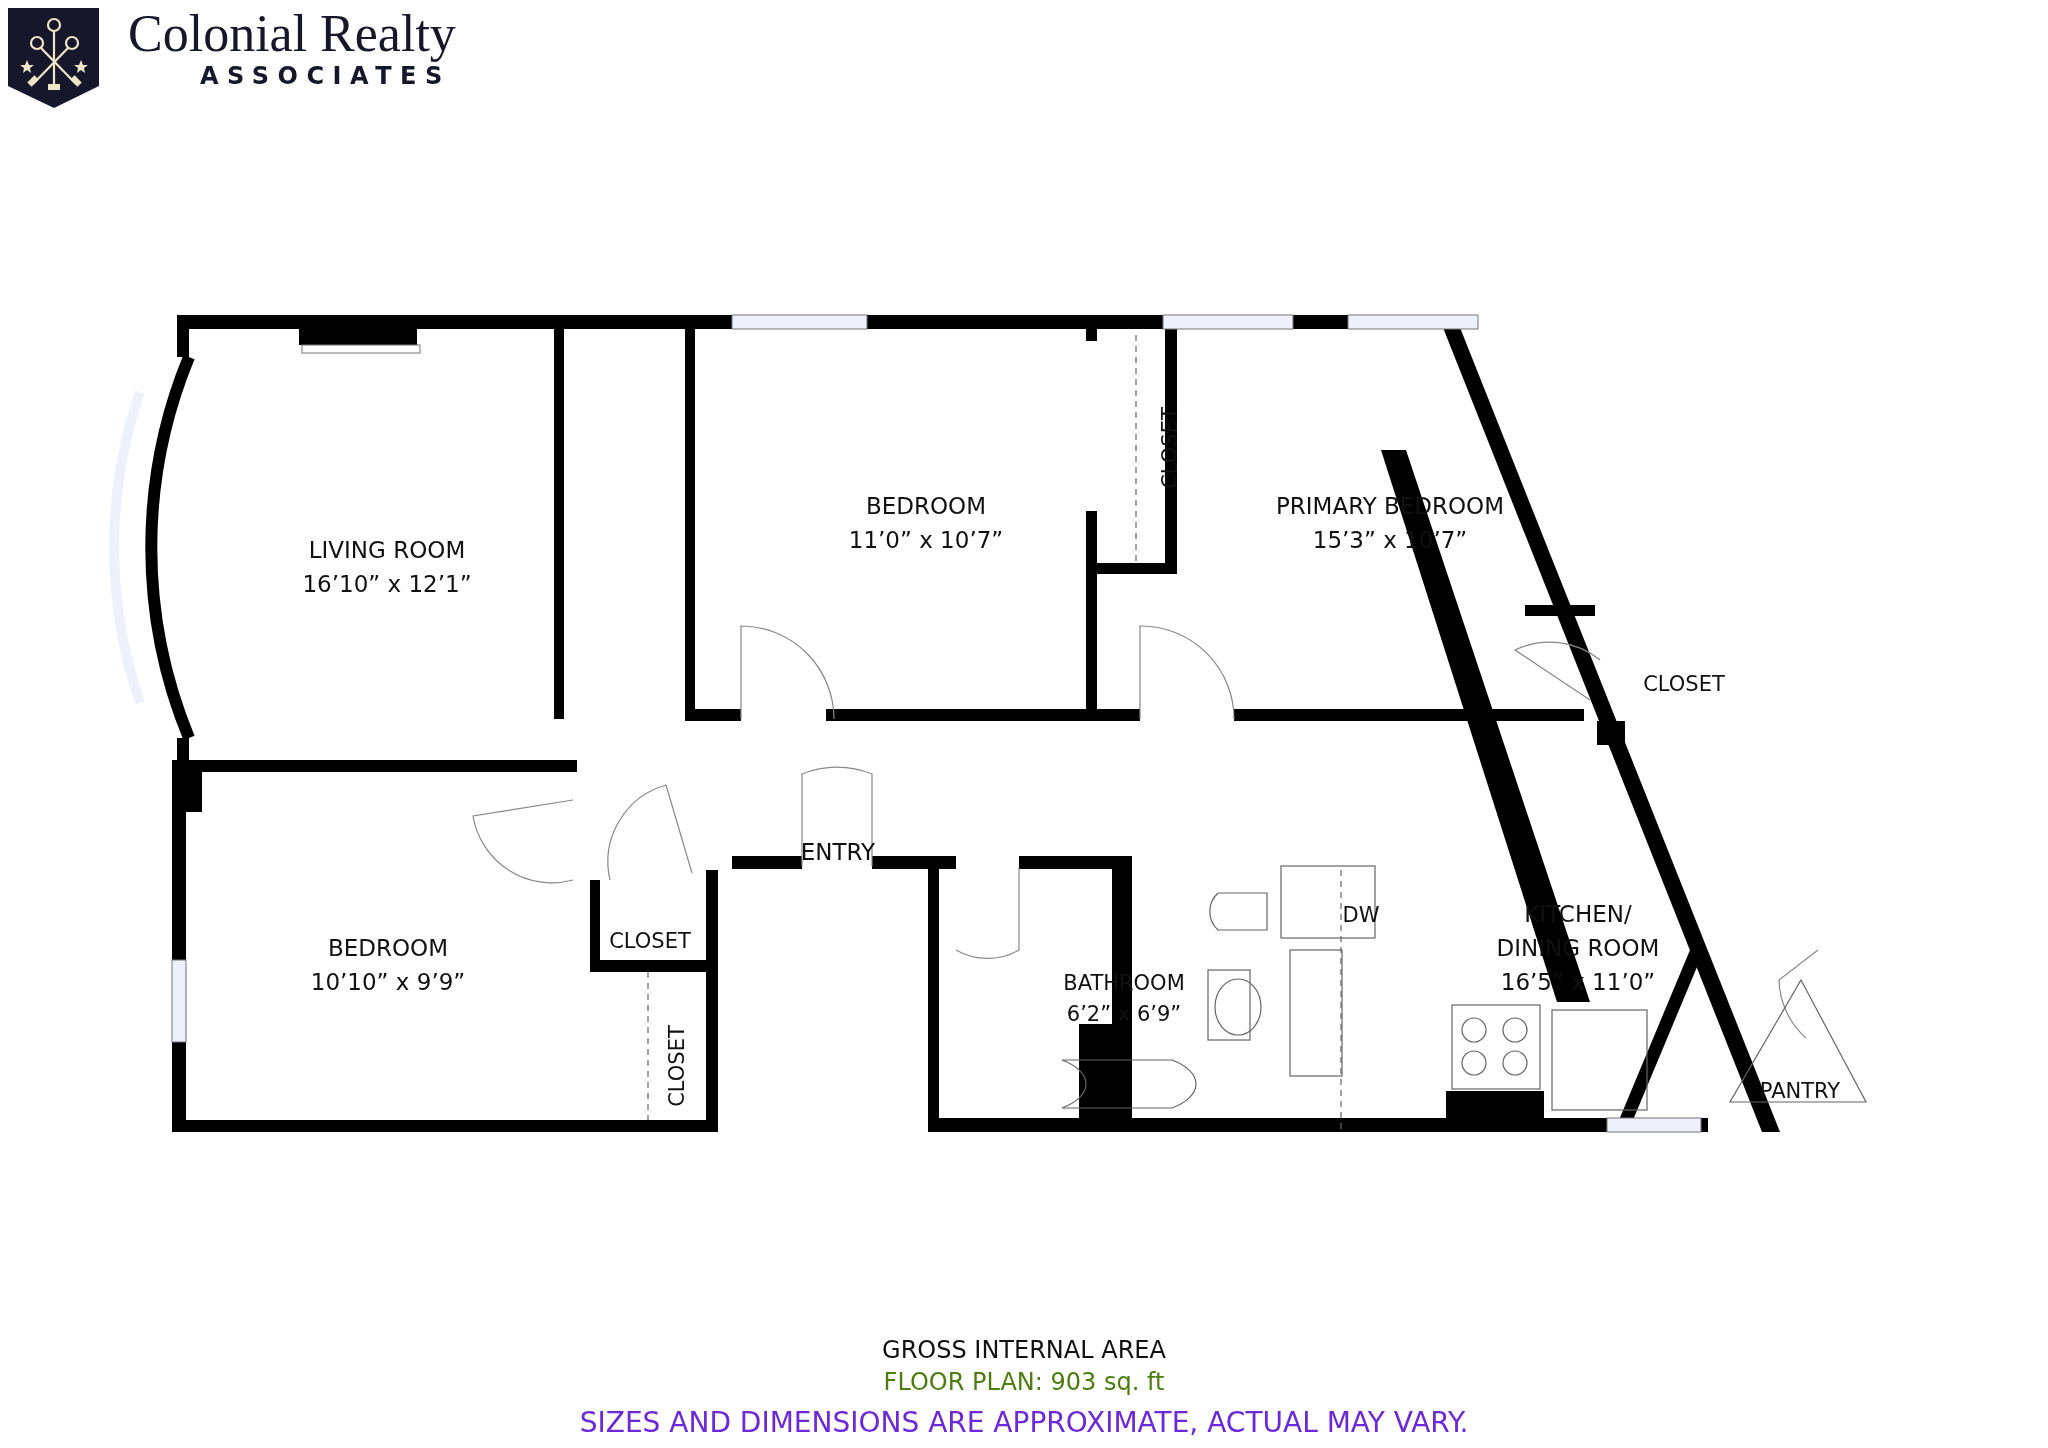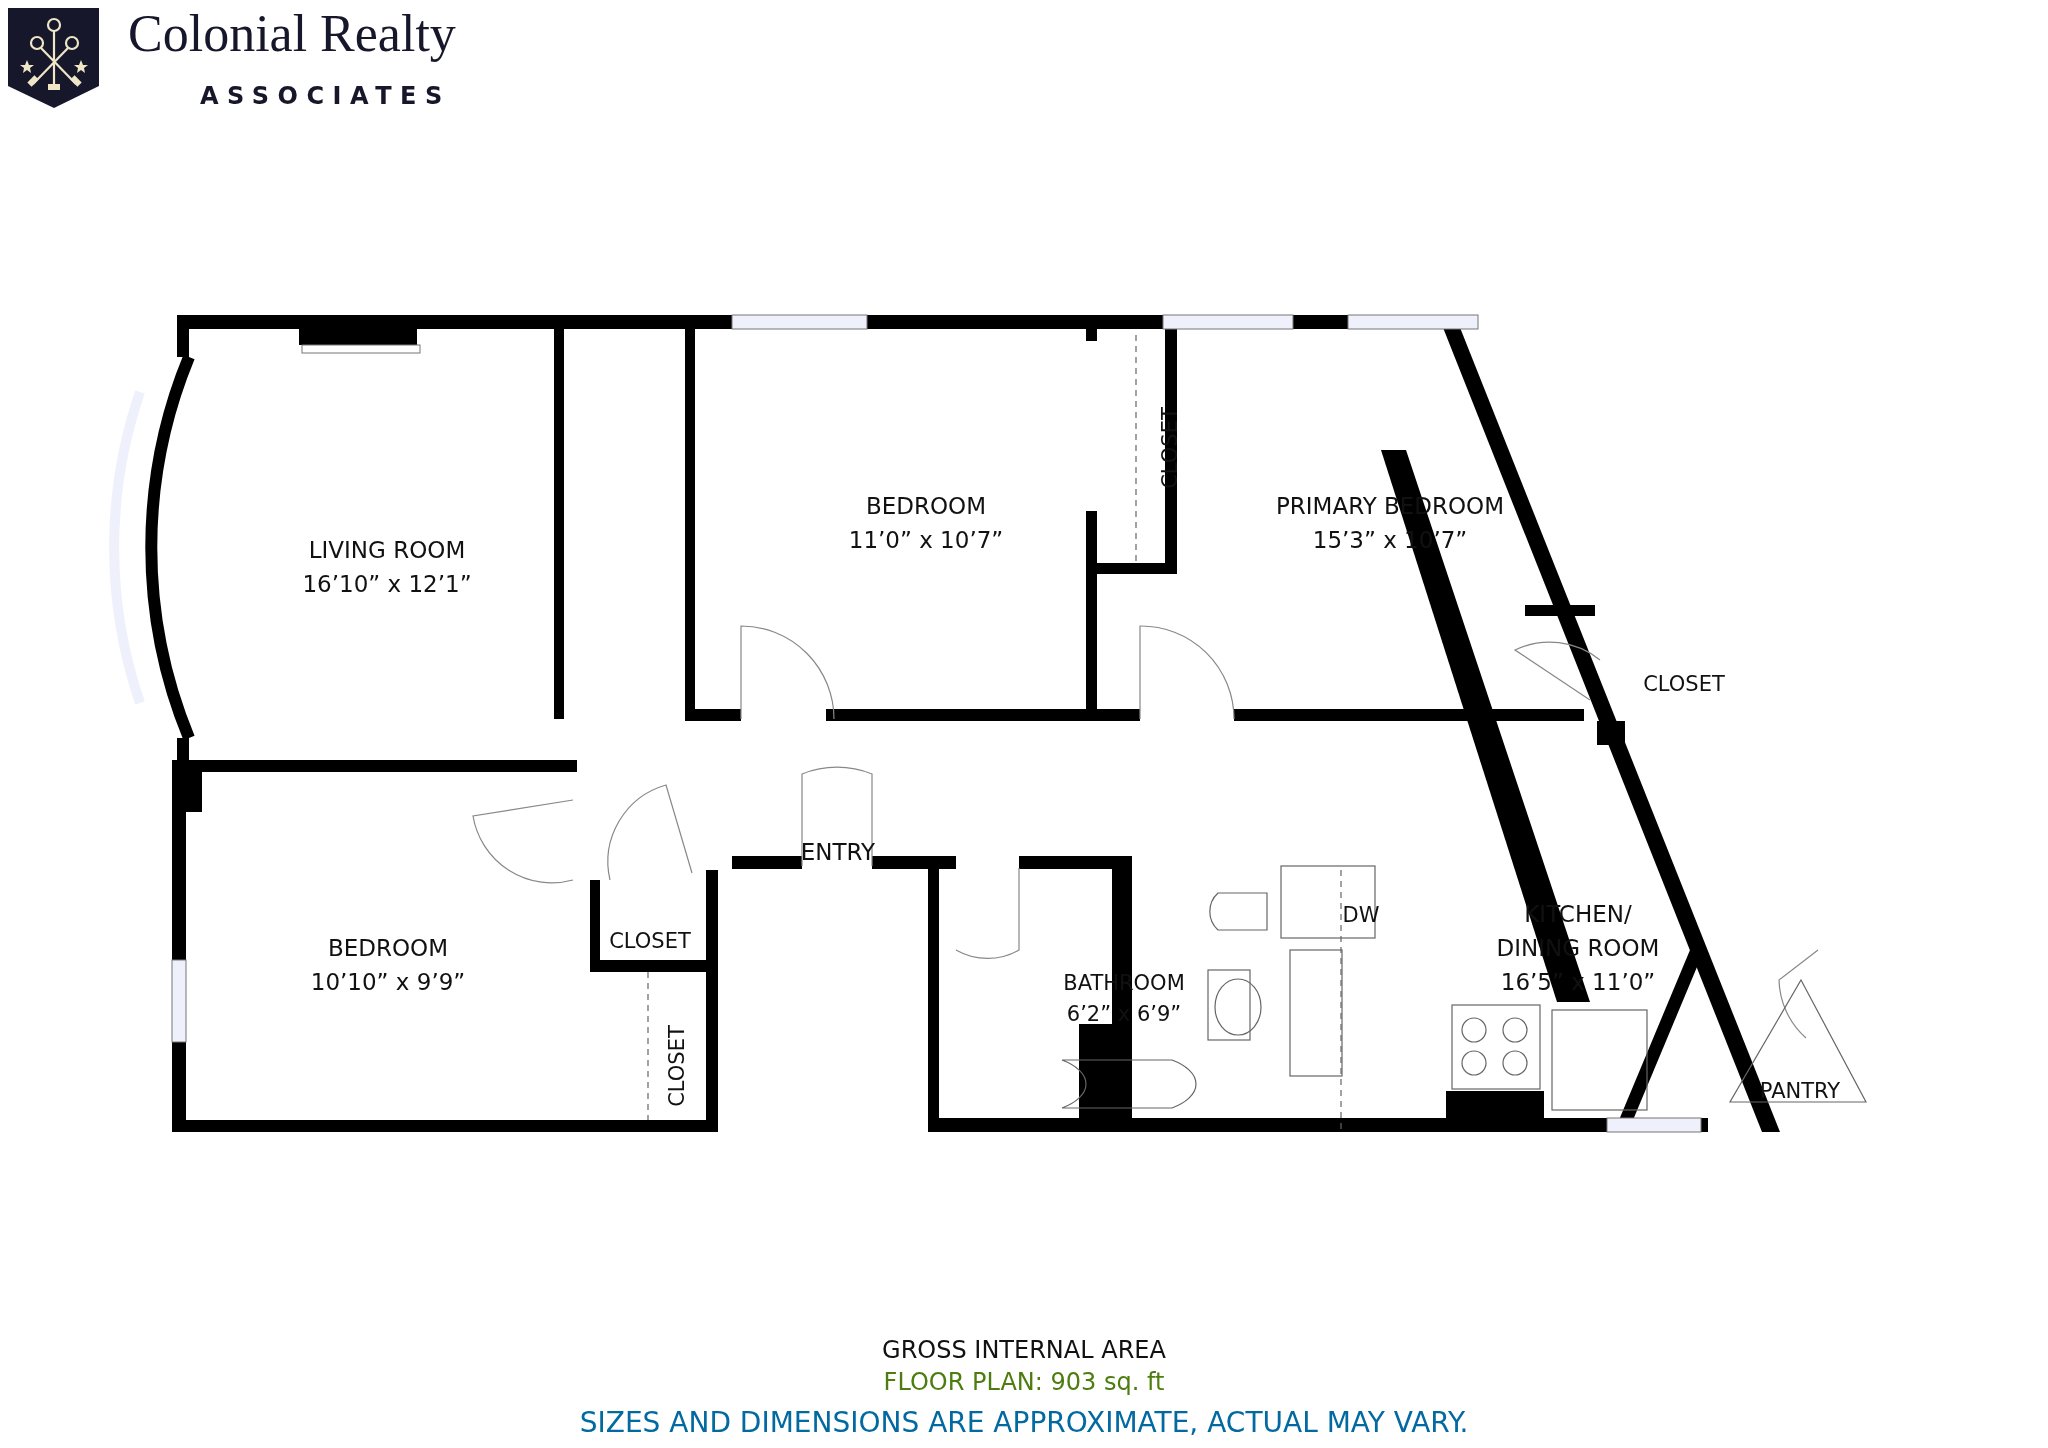"ASSOCIATES" .brand-sub { top: 82px -> 62px }
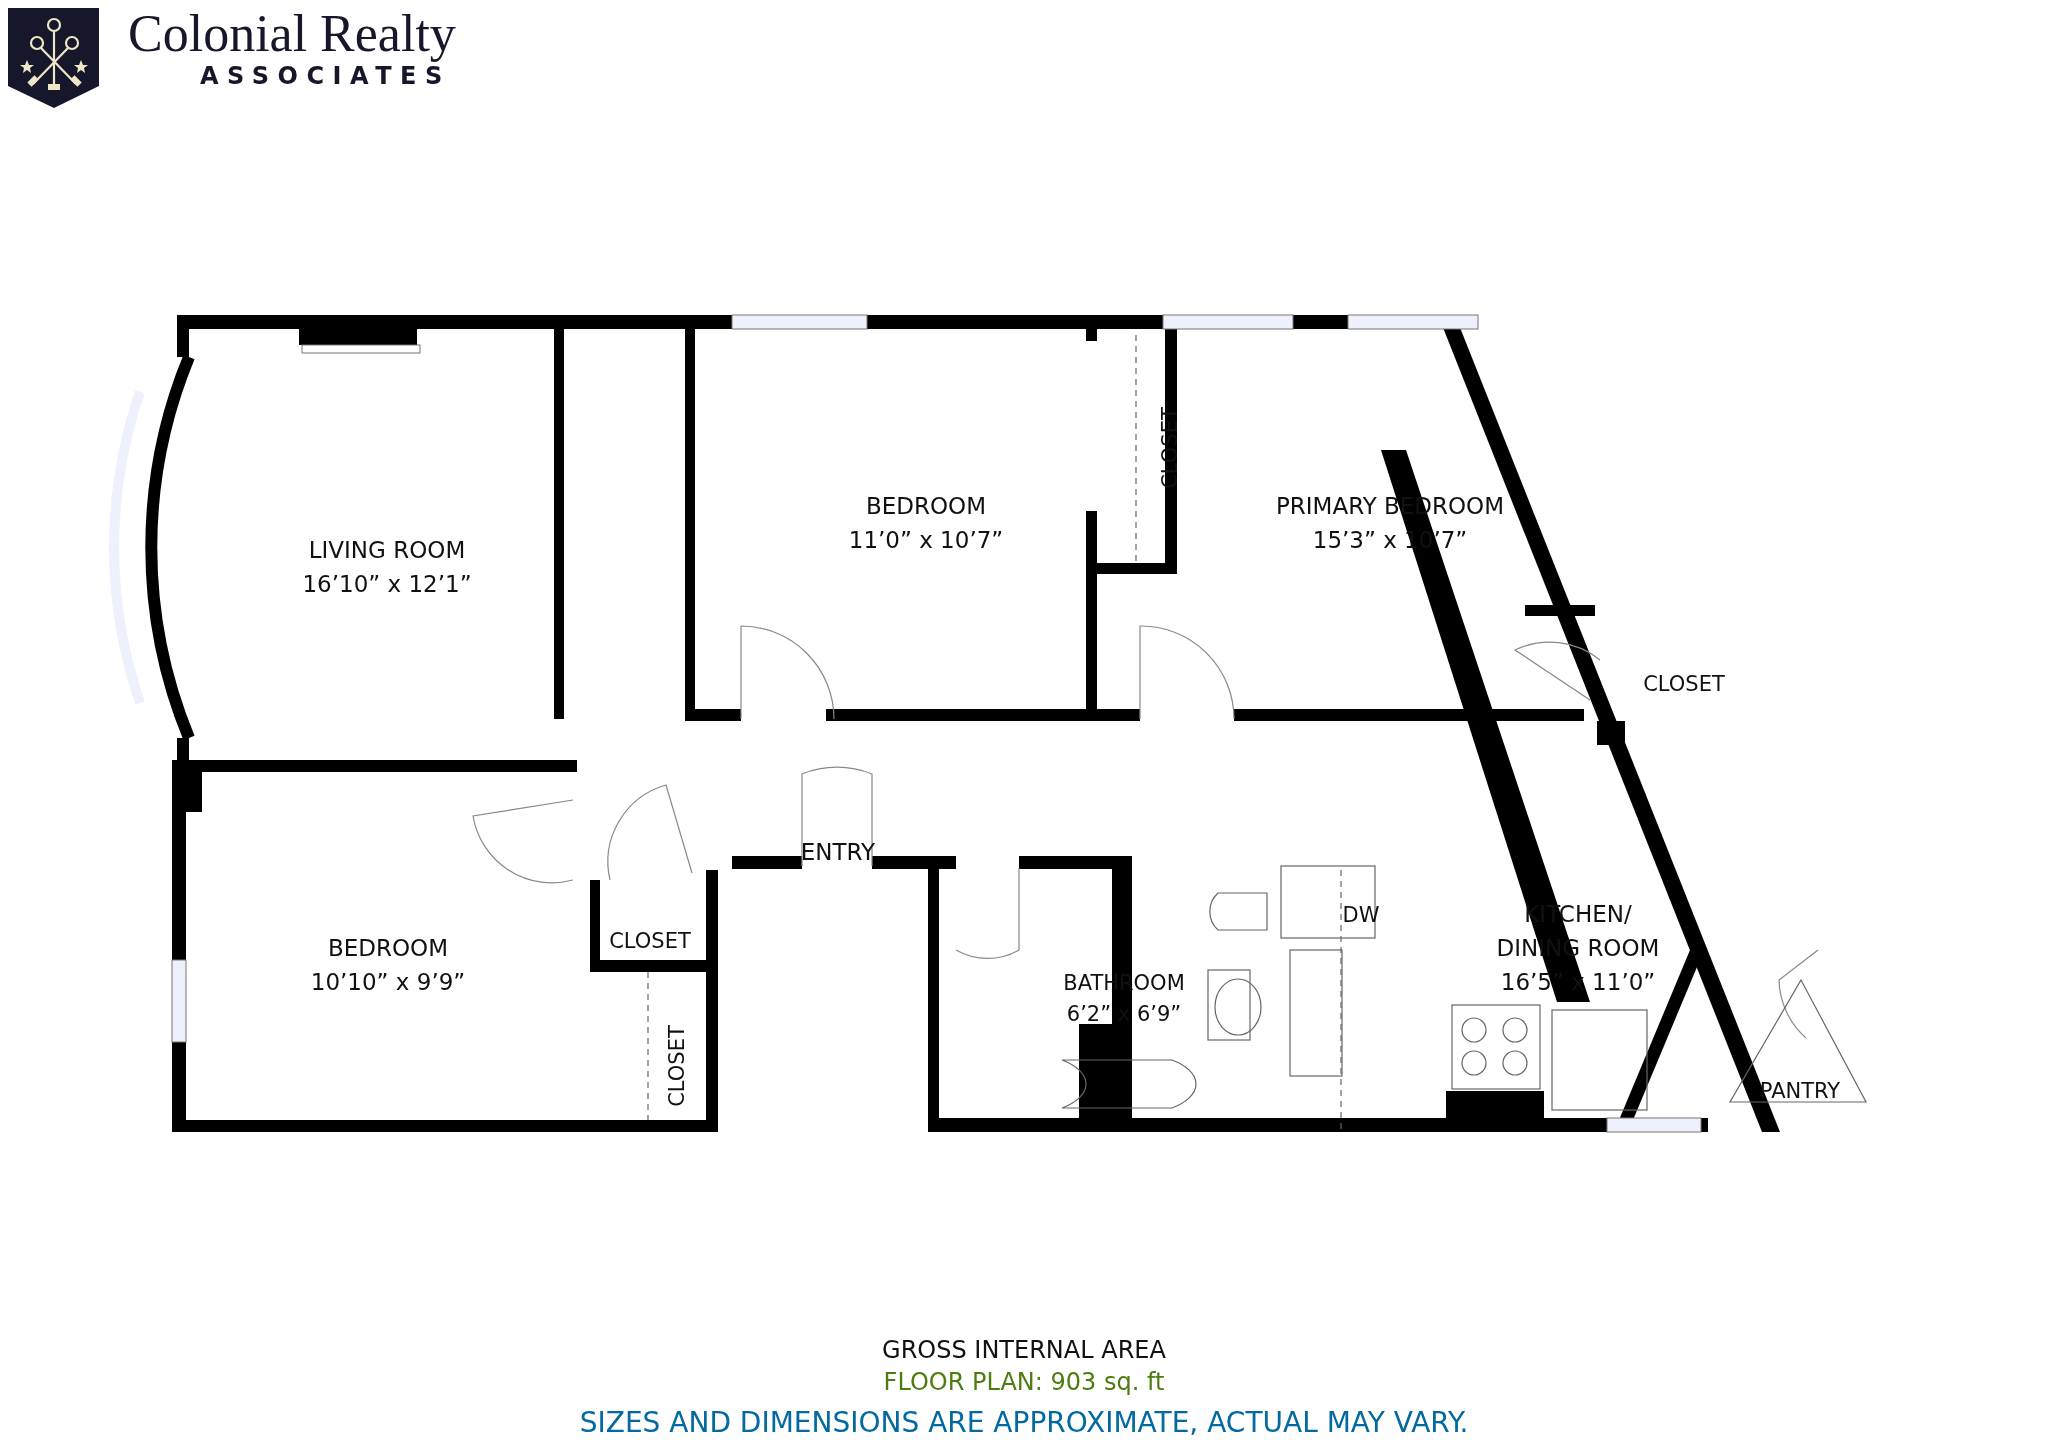"SIZES AND DIMENSIONS ARE APPROXIMATE," .f3 { color: #0369a1 -> #6d28d9 }
